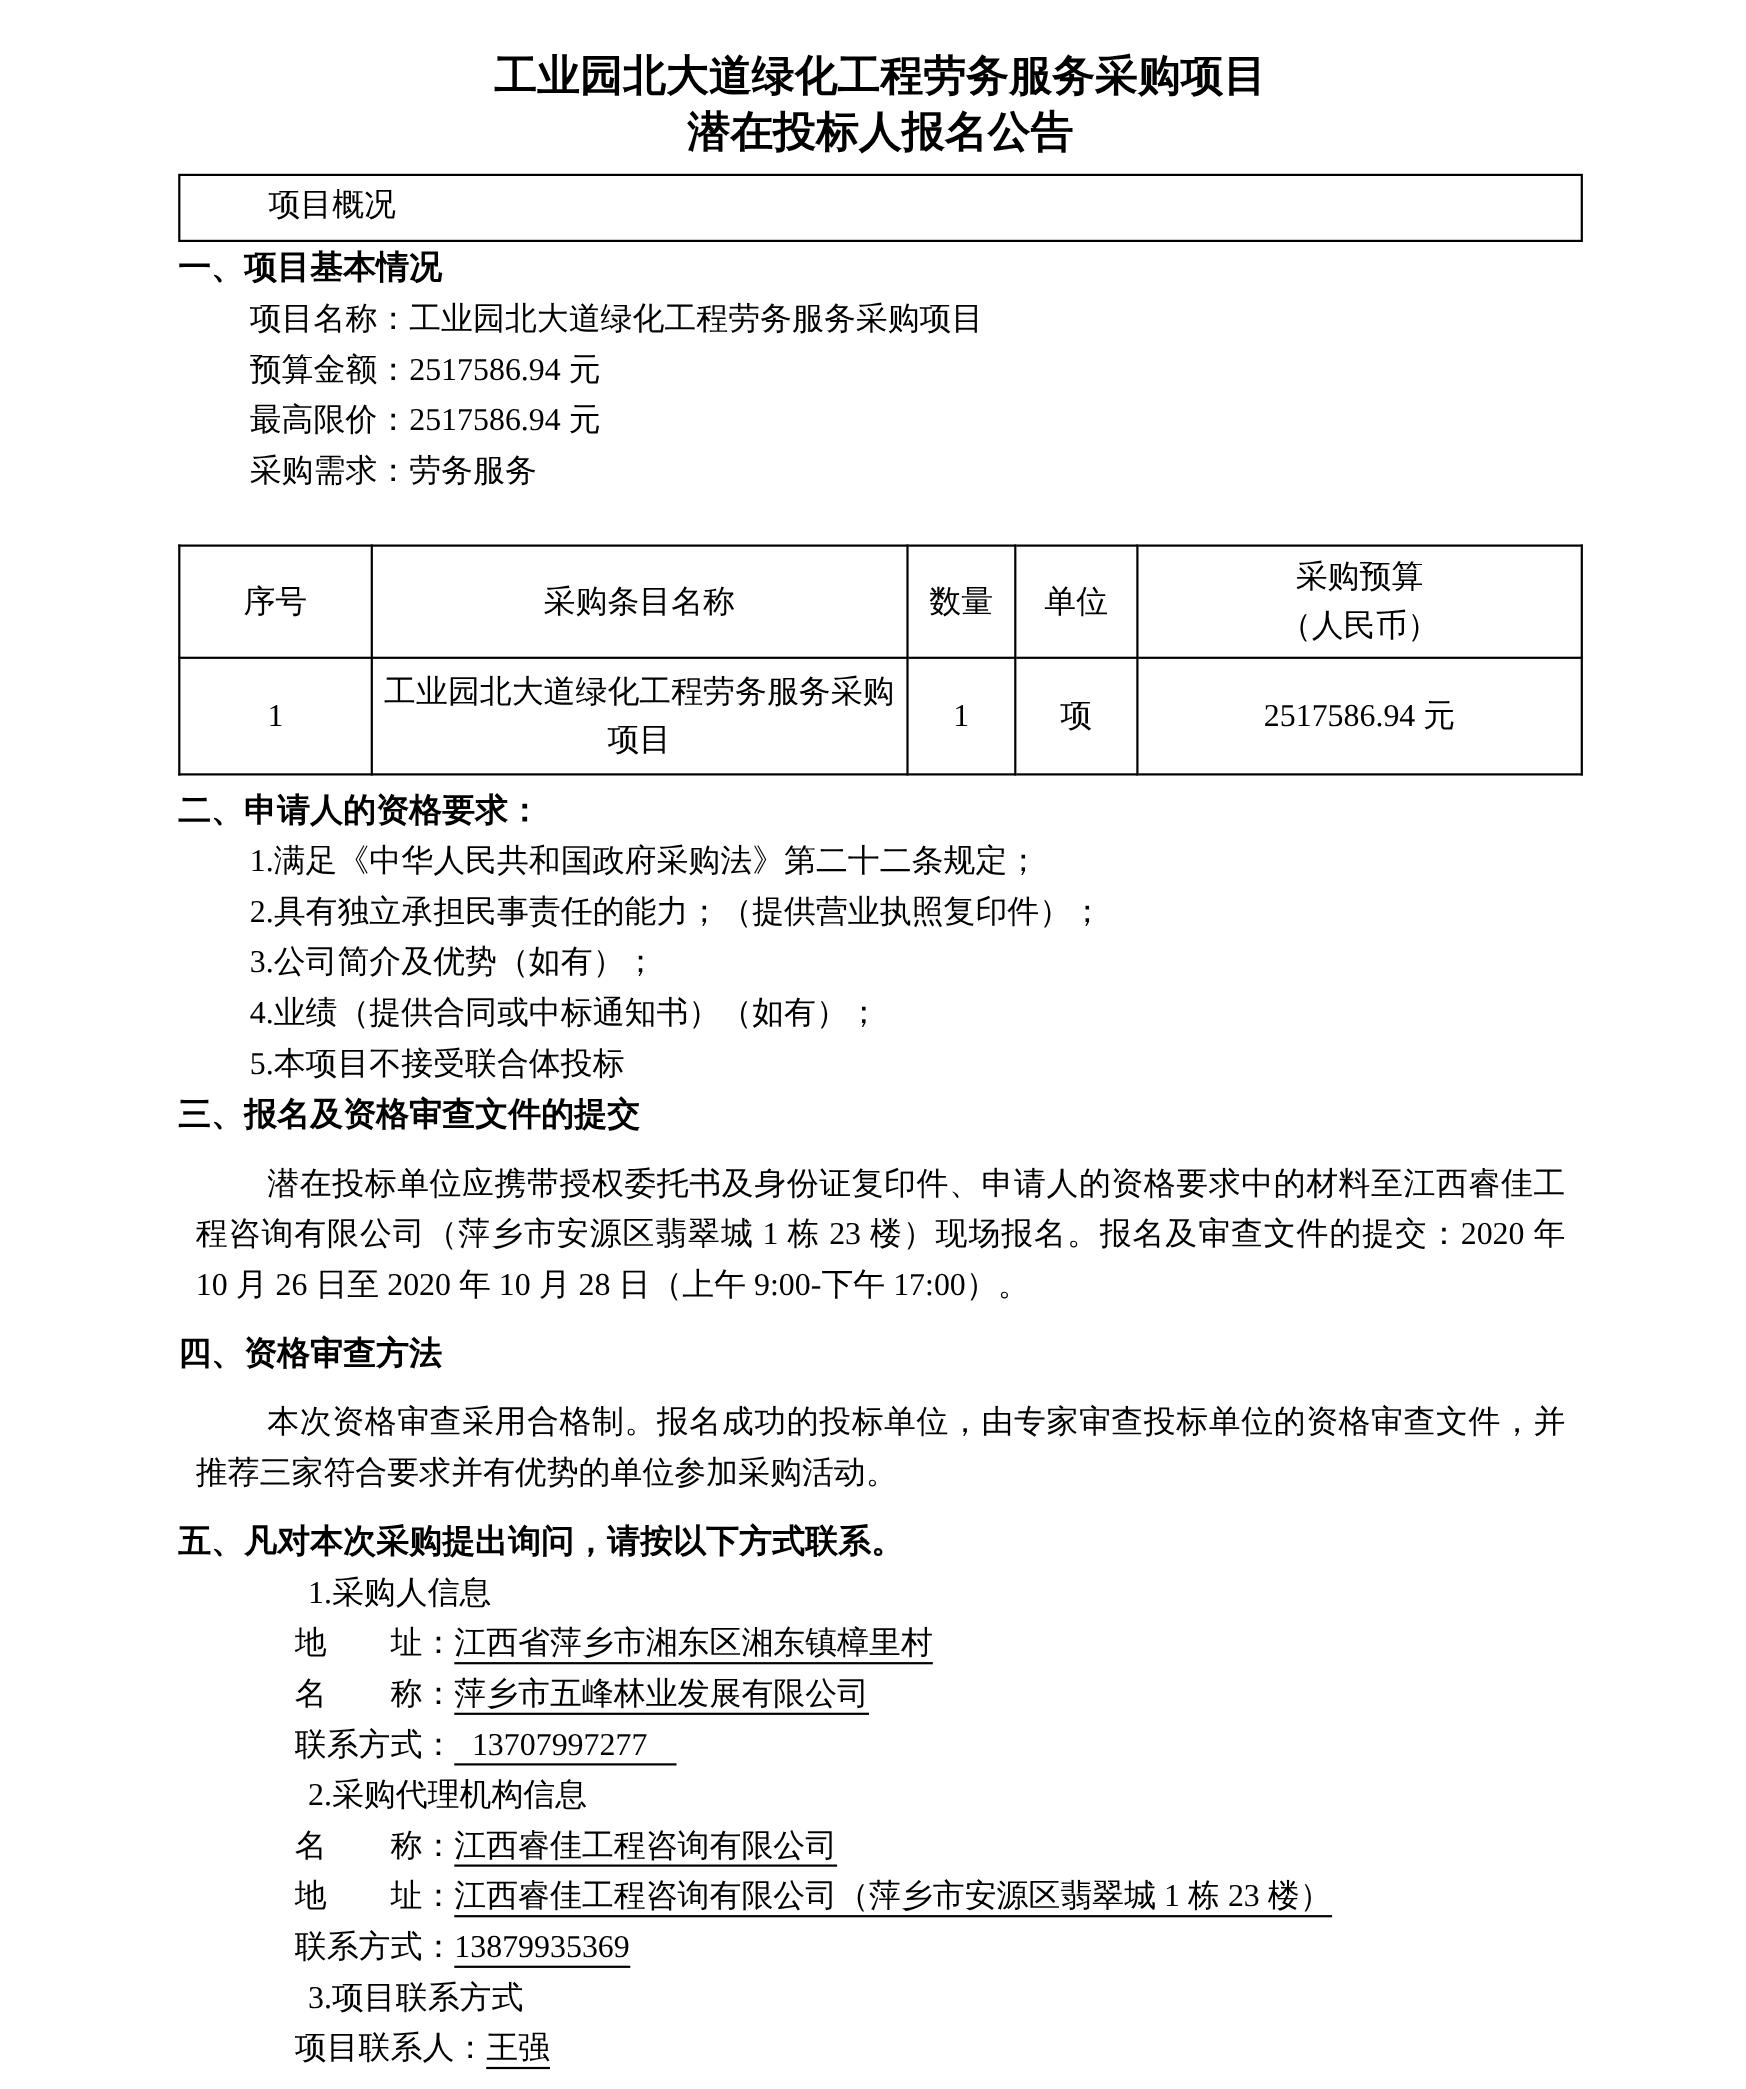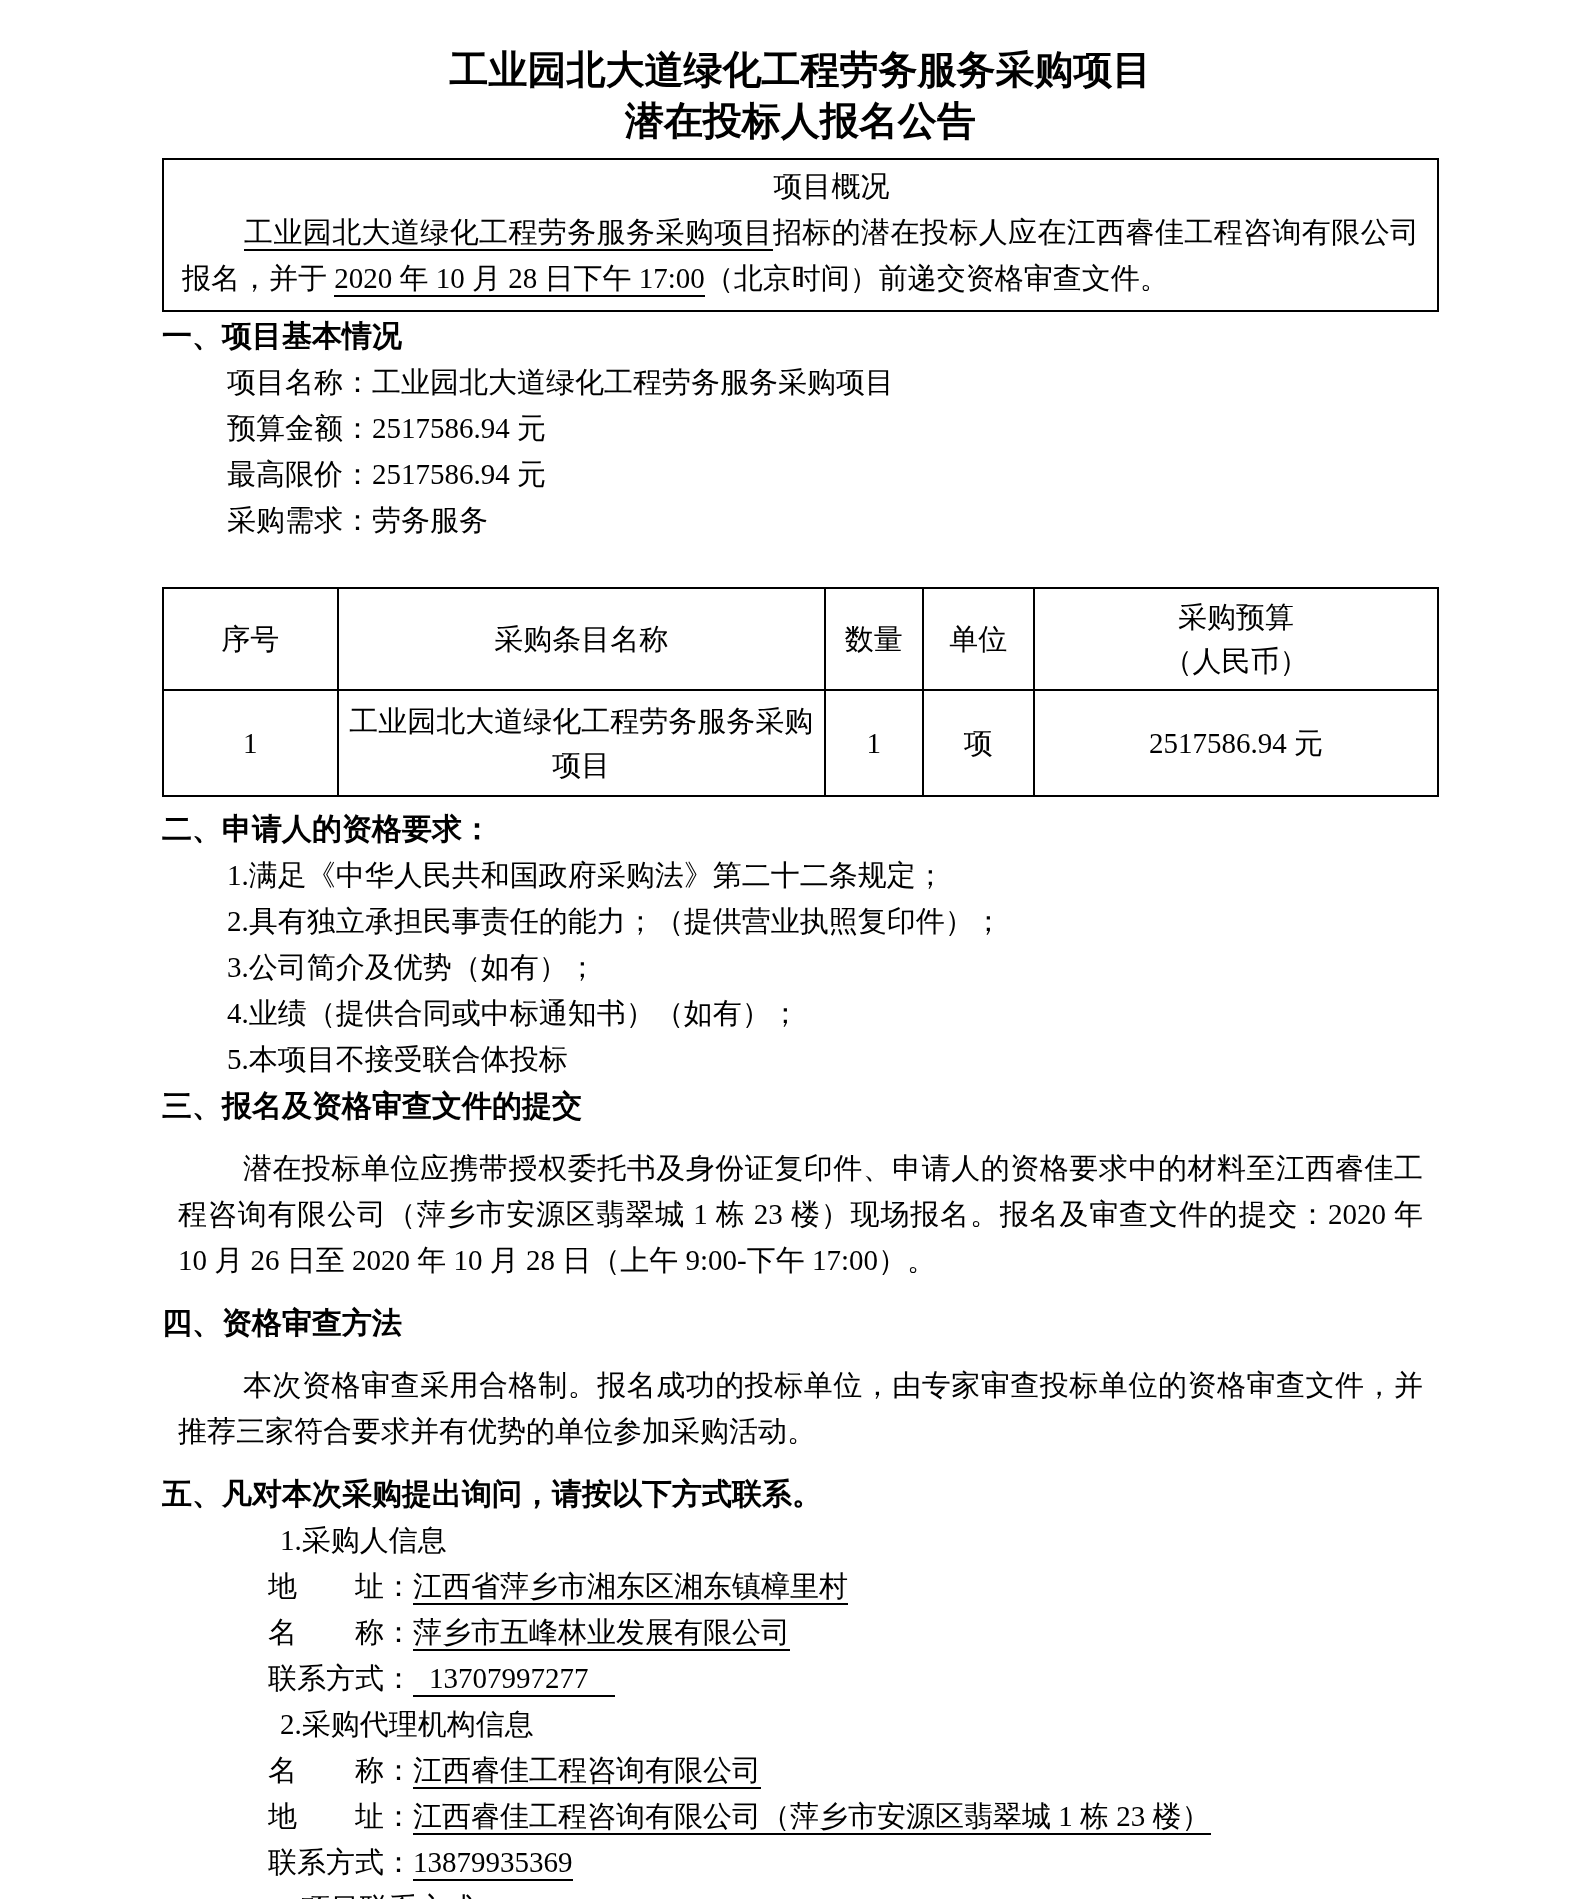"项目概况" .ov-label { text-align: center -> none }
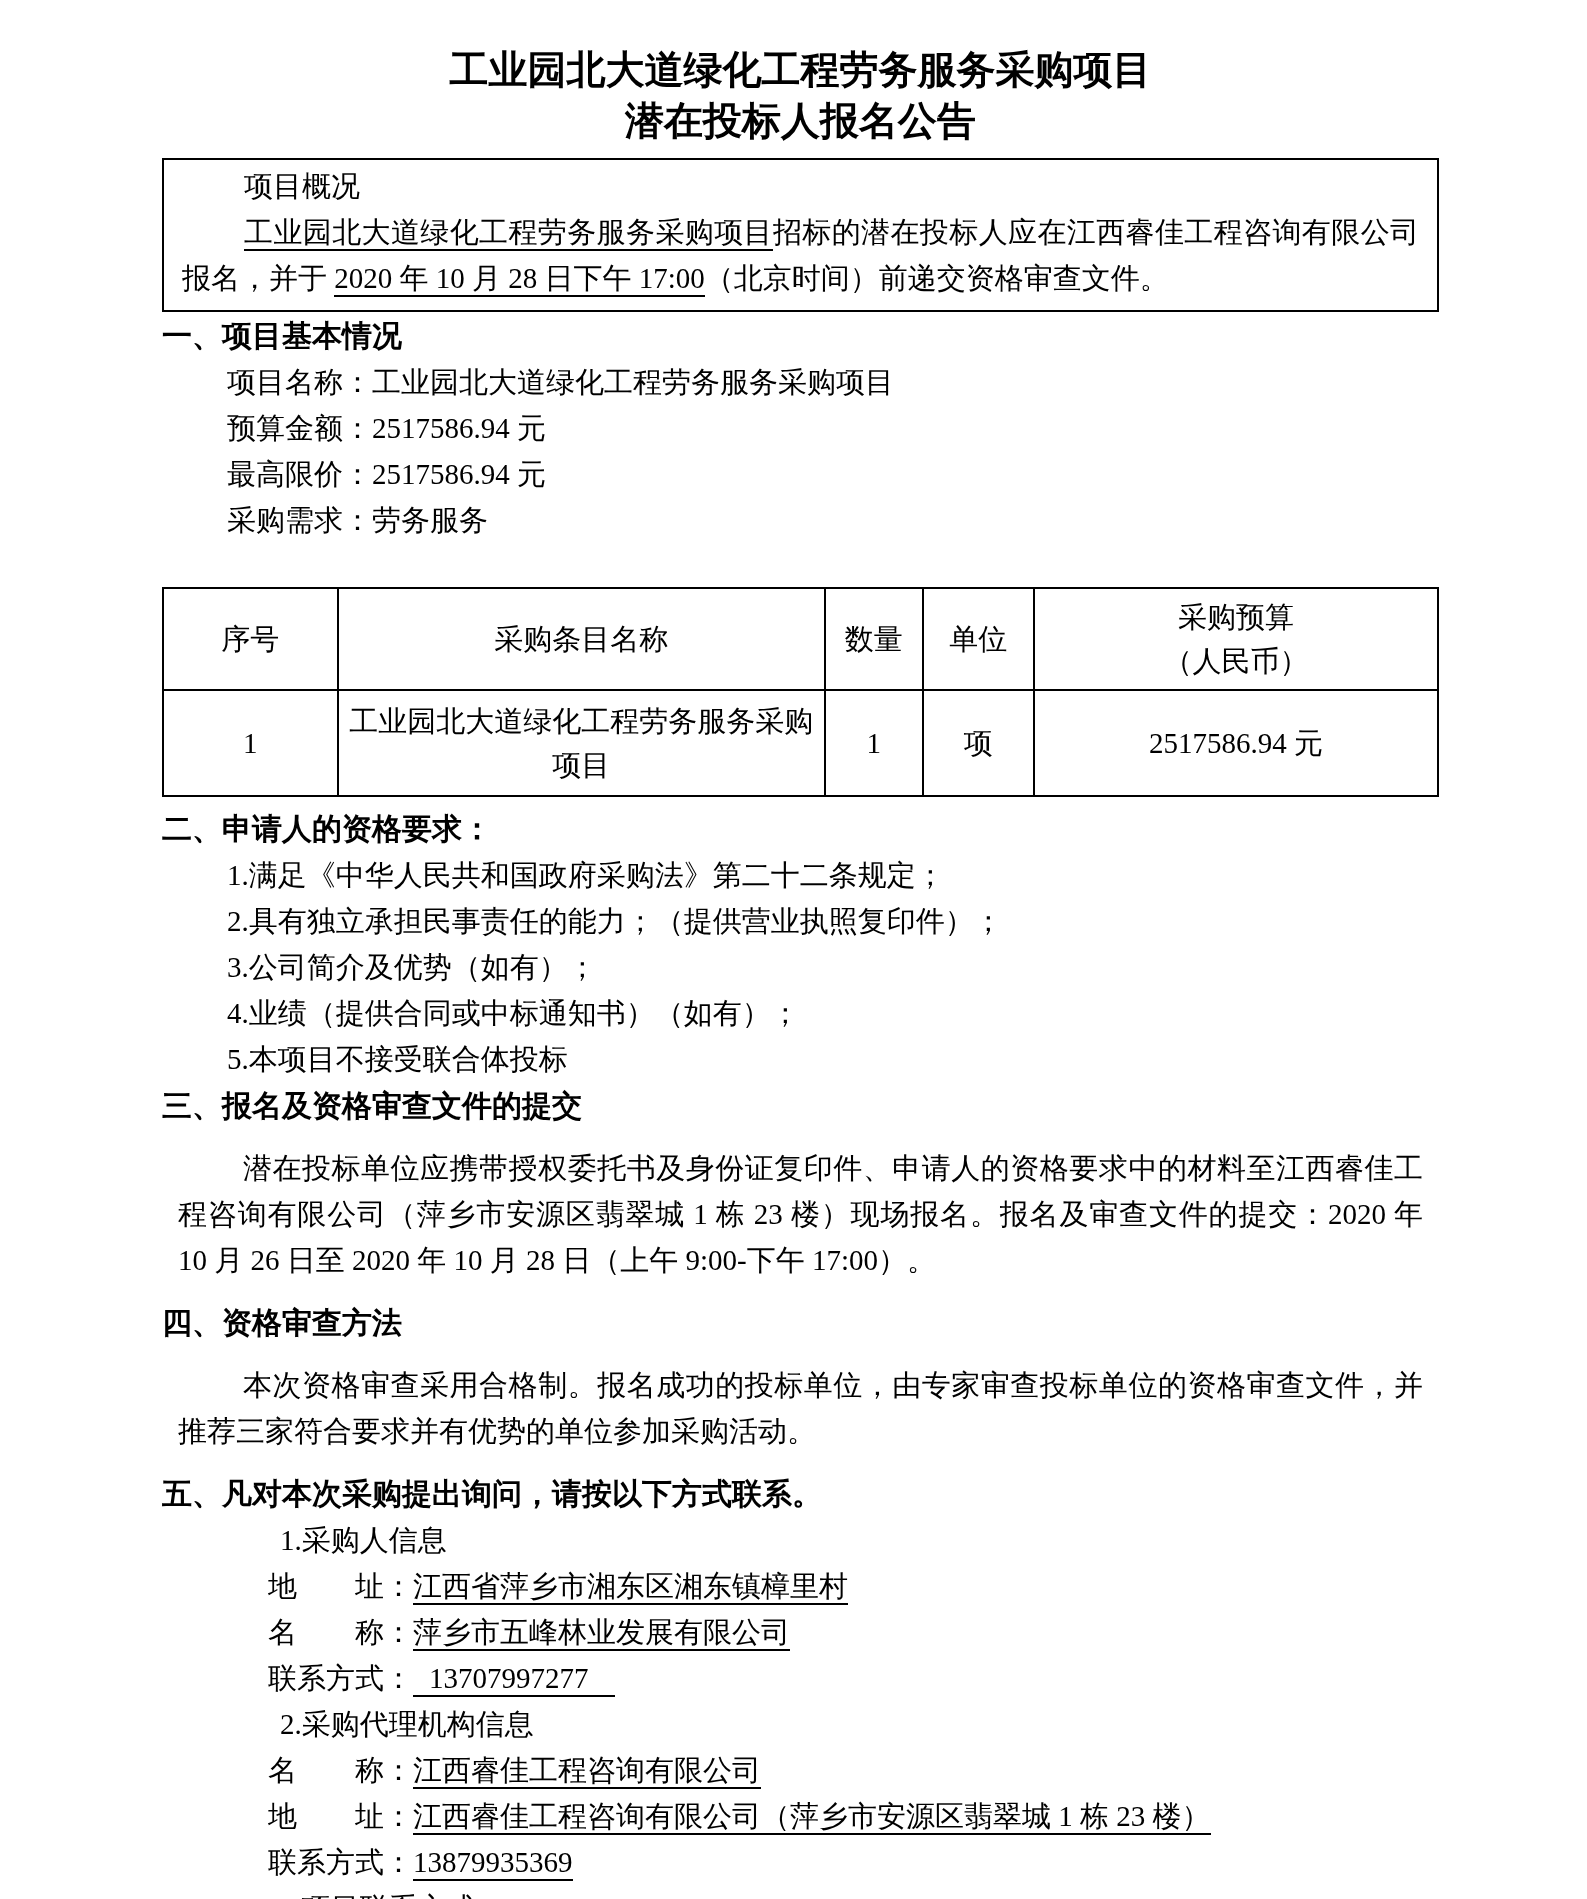"工业园北大道绿化工程劳务服务采购项目招标的潜在投标人应在江西睿佳工程咨询有限公司" p.ov-para { html: <p><span>工业园北大道绿化工程劳务服务采购项目</span><span>招标的潜在投标人应在江西睿佳工程咨询有限公司报名，并于 </span><span>2020 年 10 月 28 日下午 17:00</span><span>（北京时间）前递交资格审查文件。</span></p> -> none }
